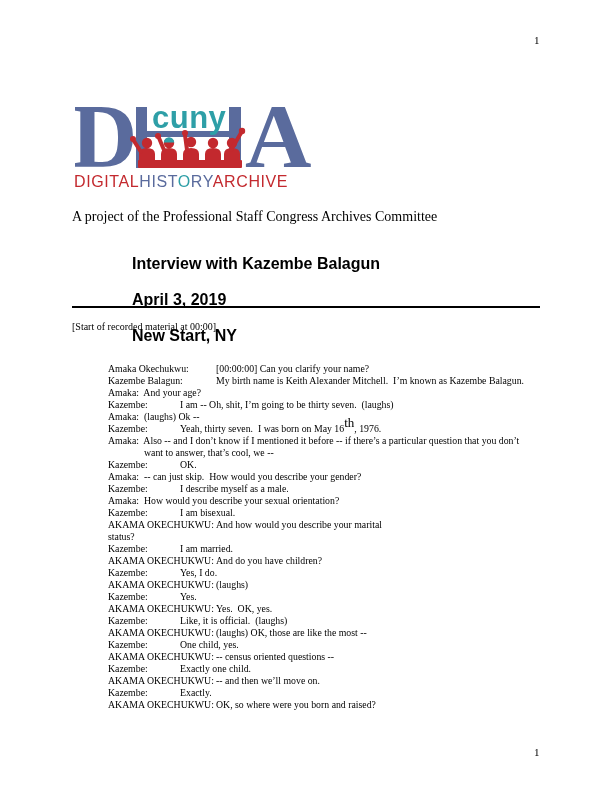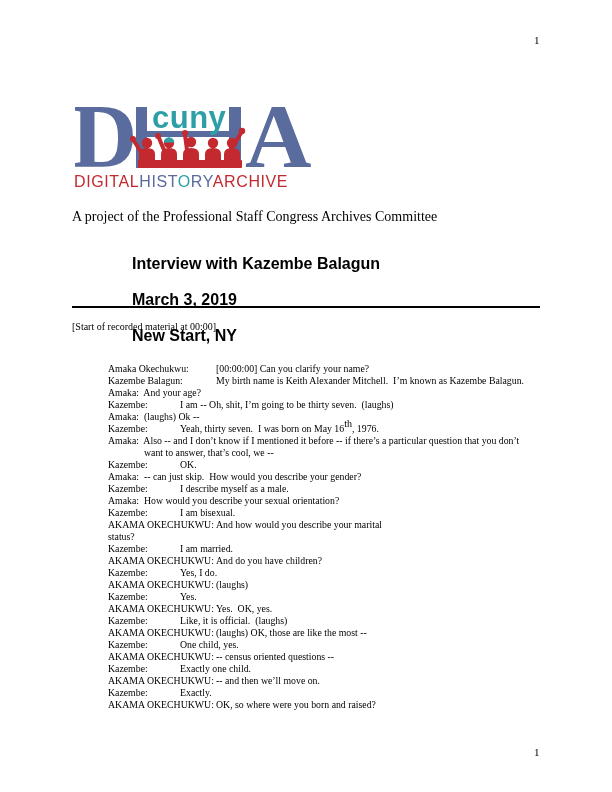"March 3, 2019" div { text: March -> April }
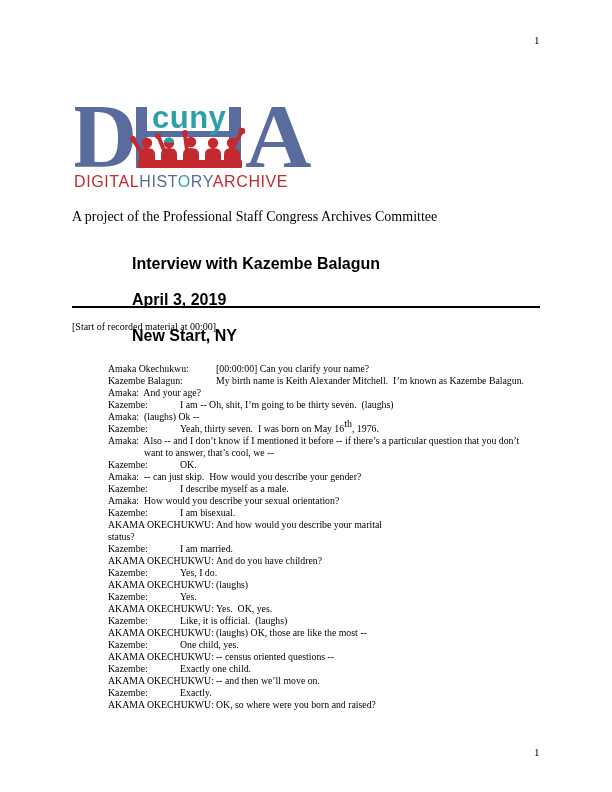"th" .tline sup { font-size: 10px -> 13px }
